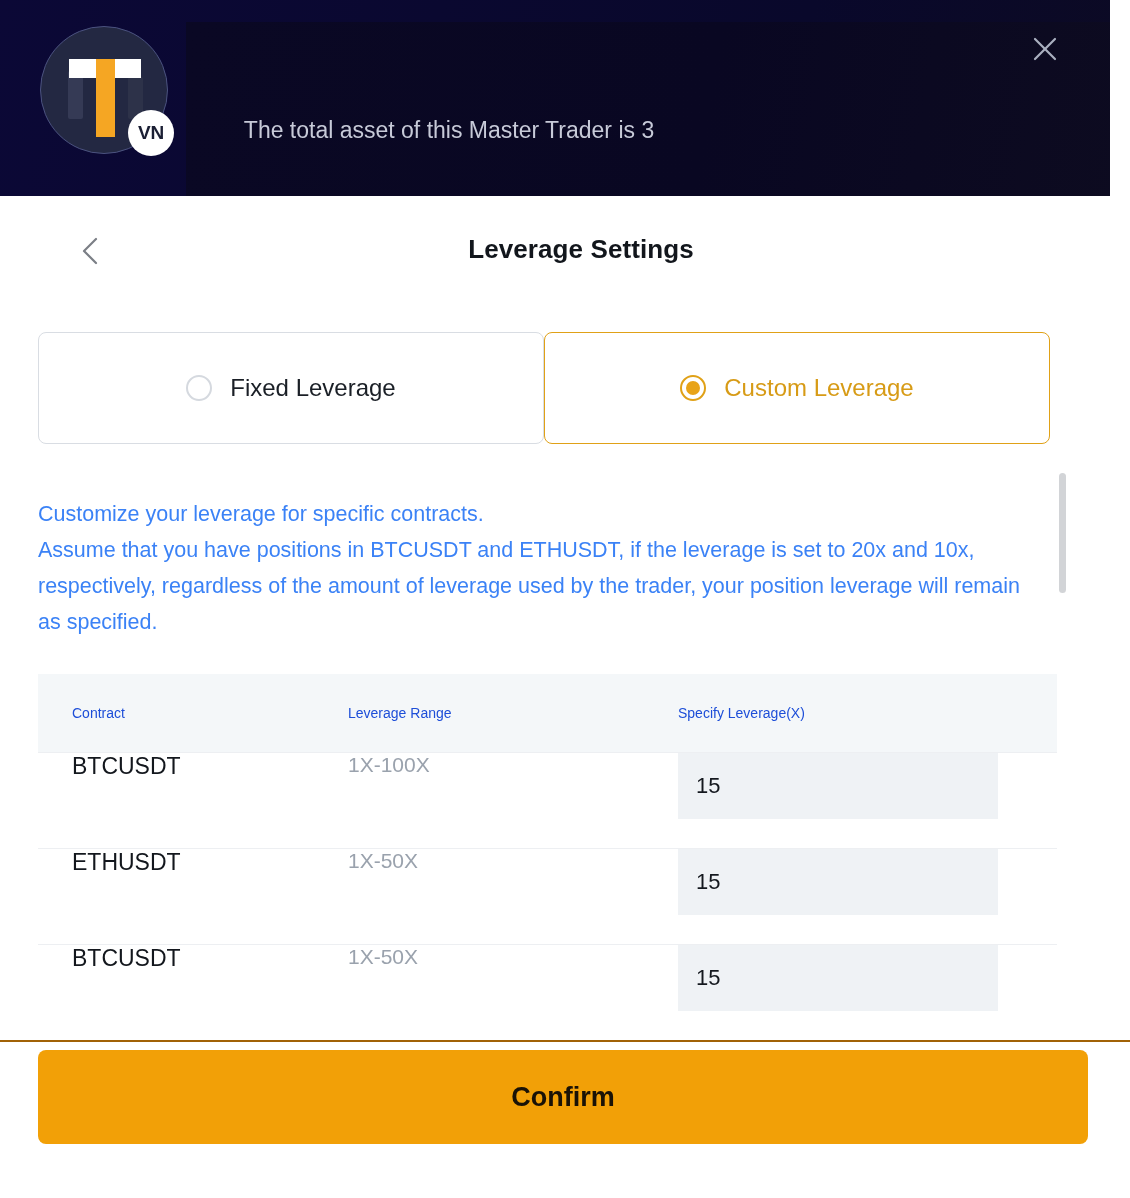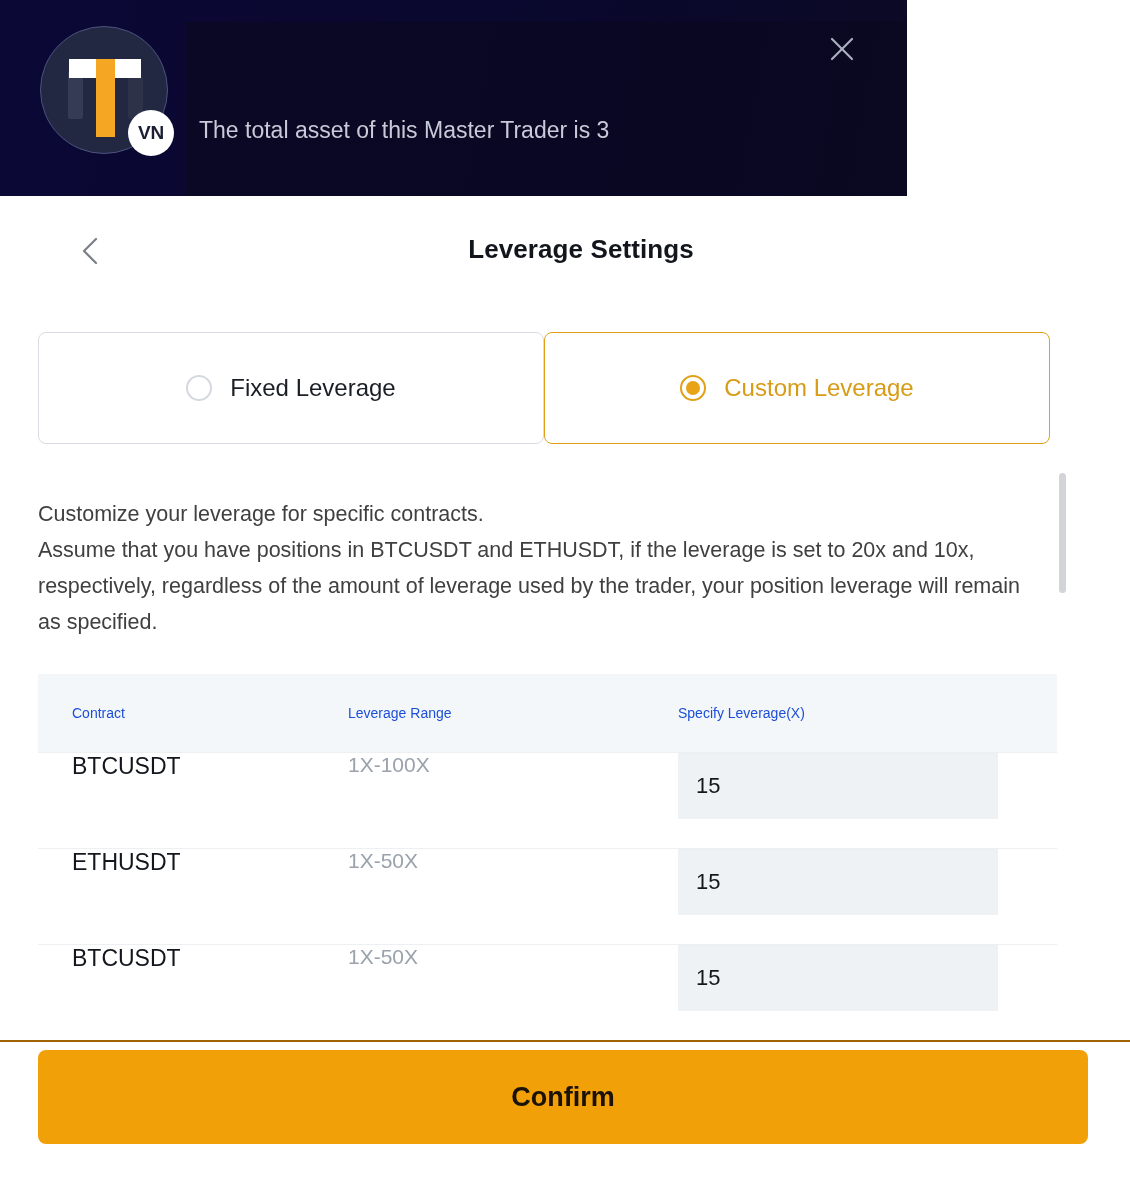"VN" .banner { width: 907px -> 1110px }
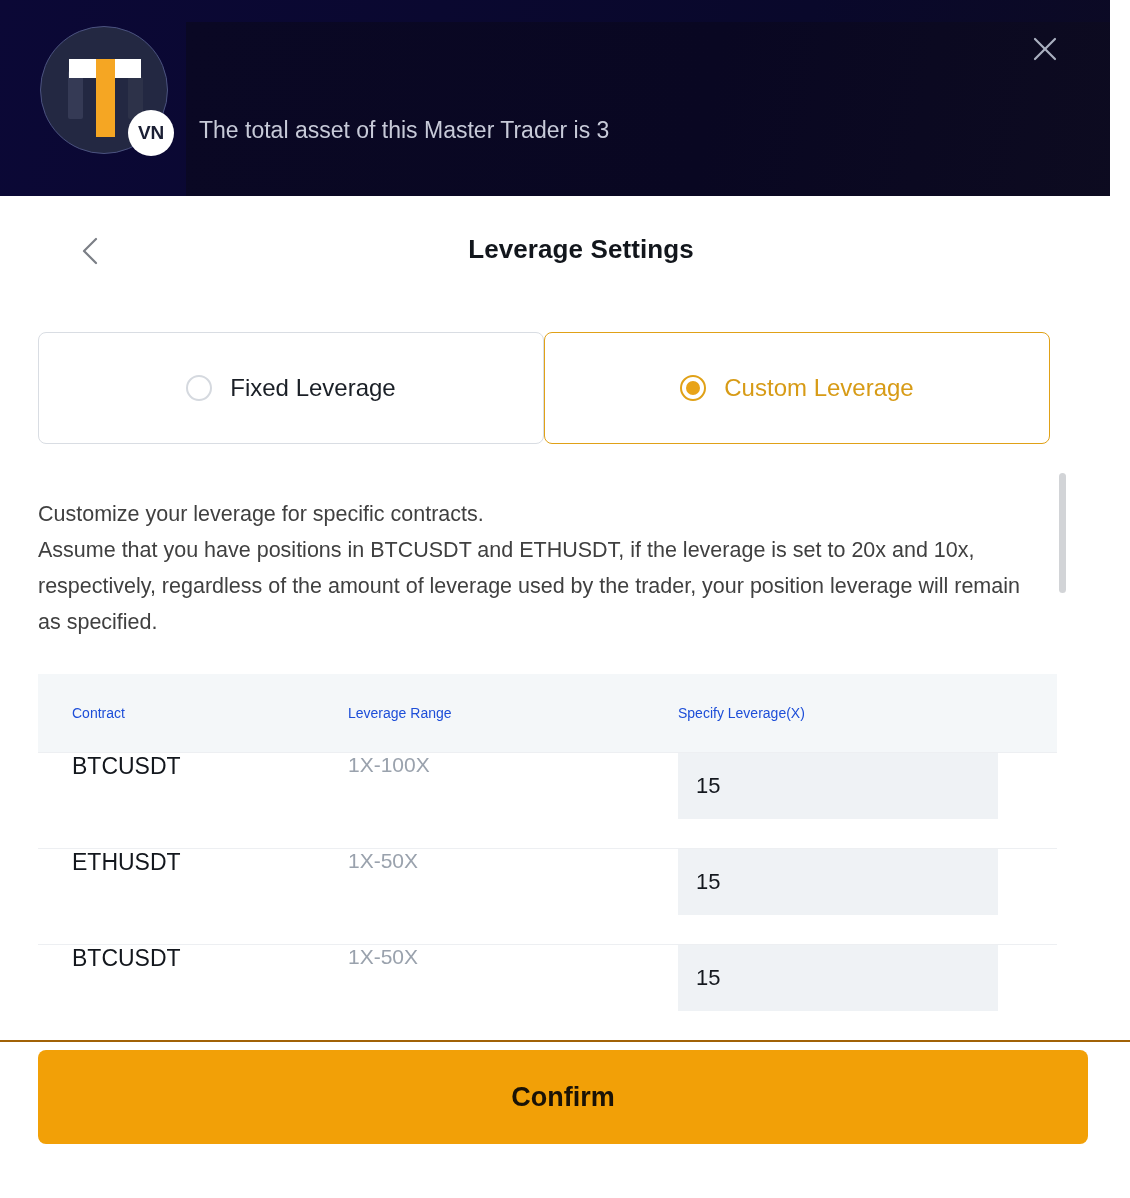"The total asset of this" .banner-text { text-align: none -> center }
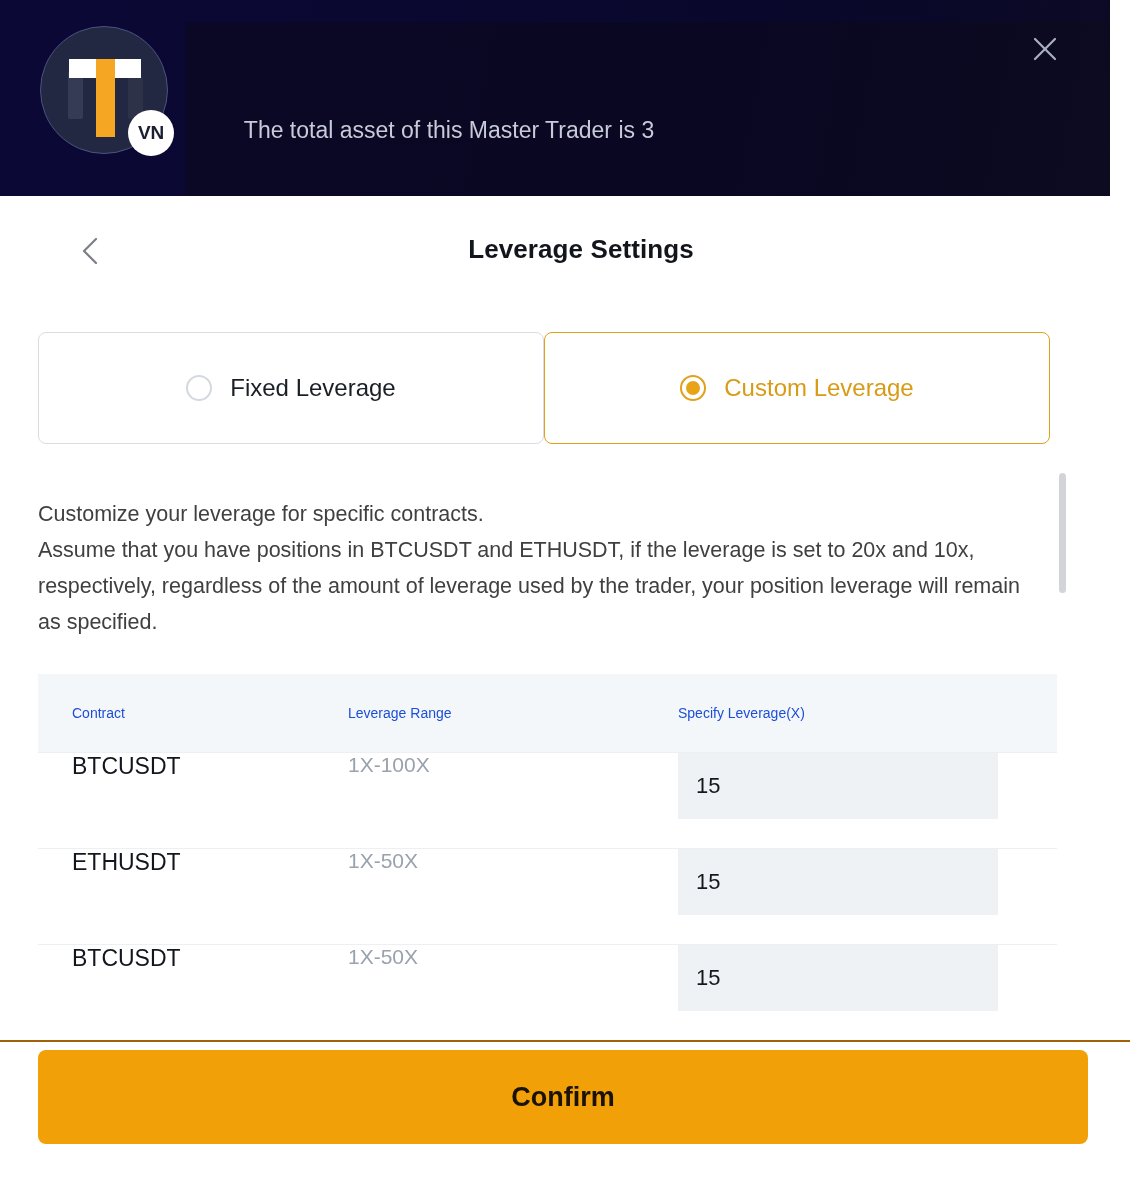"Customize your leverage for specific" .description { color: #404040 -> #3b82f6 }
